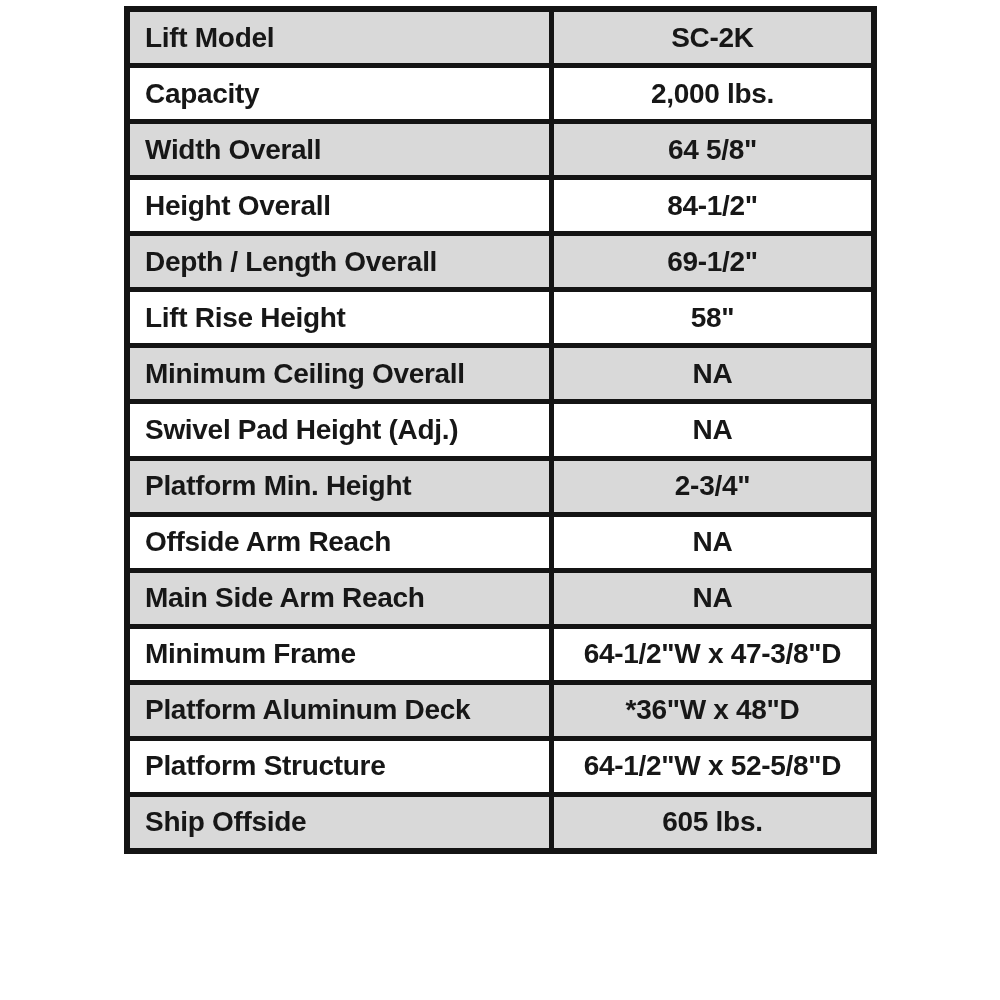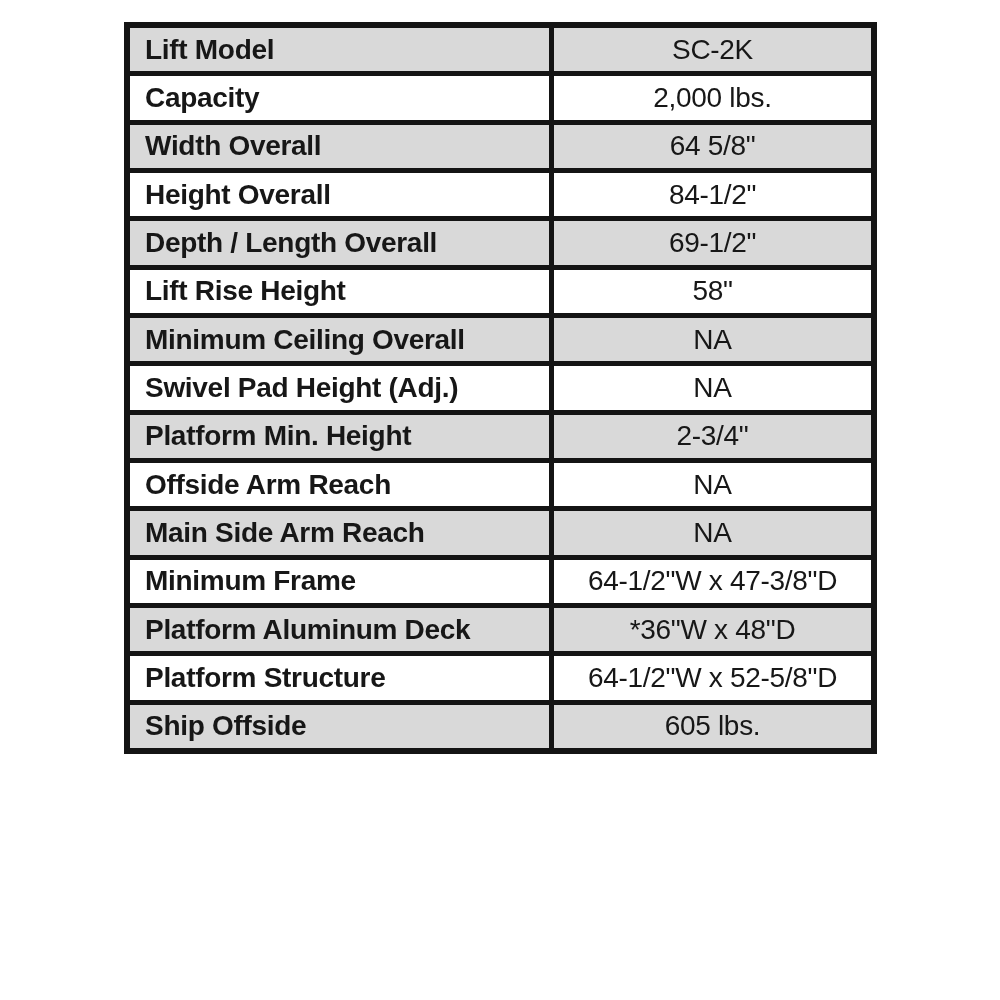"Lift Model" table.spec-table { height: 732px -> 848px; top: 22px -> 6px }
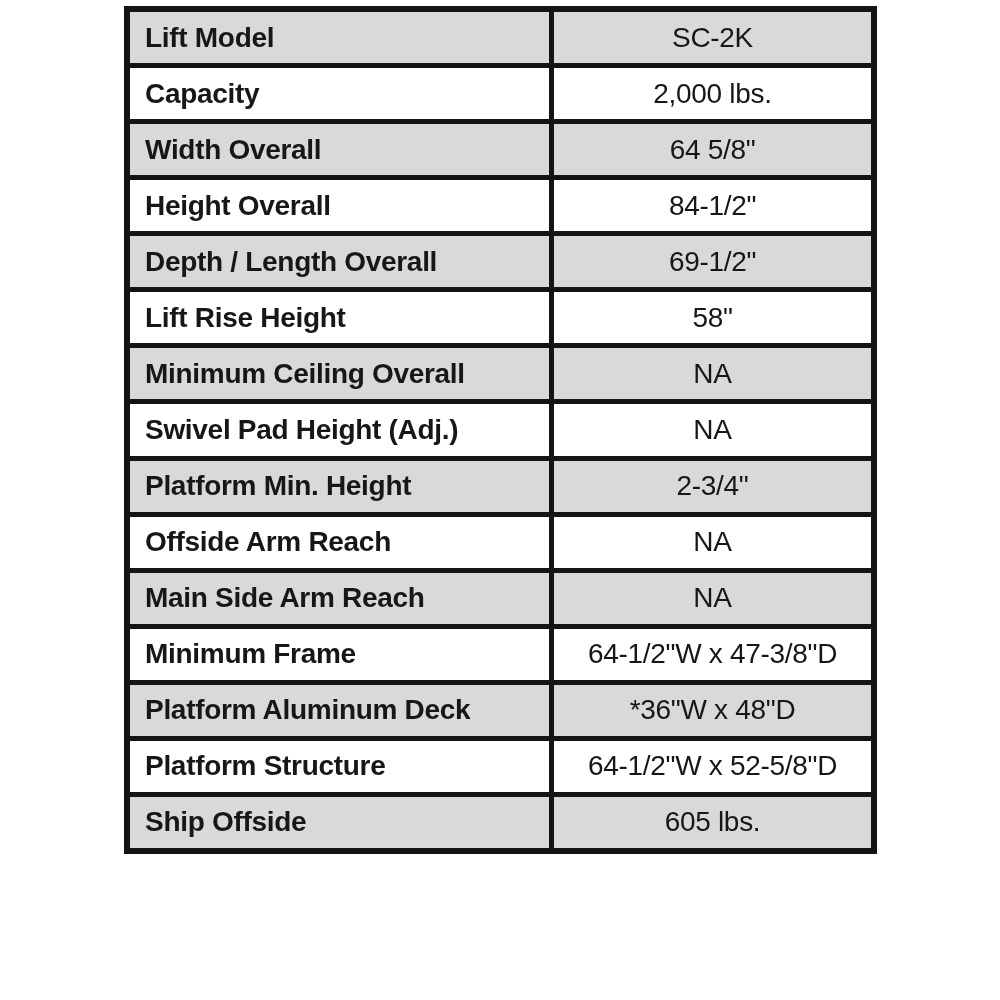"SC-2K" tr.emphasis td.value-cell { font-weight: normal -> bold }
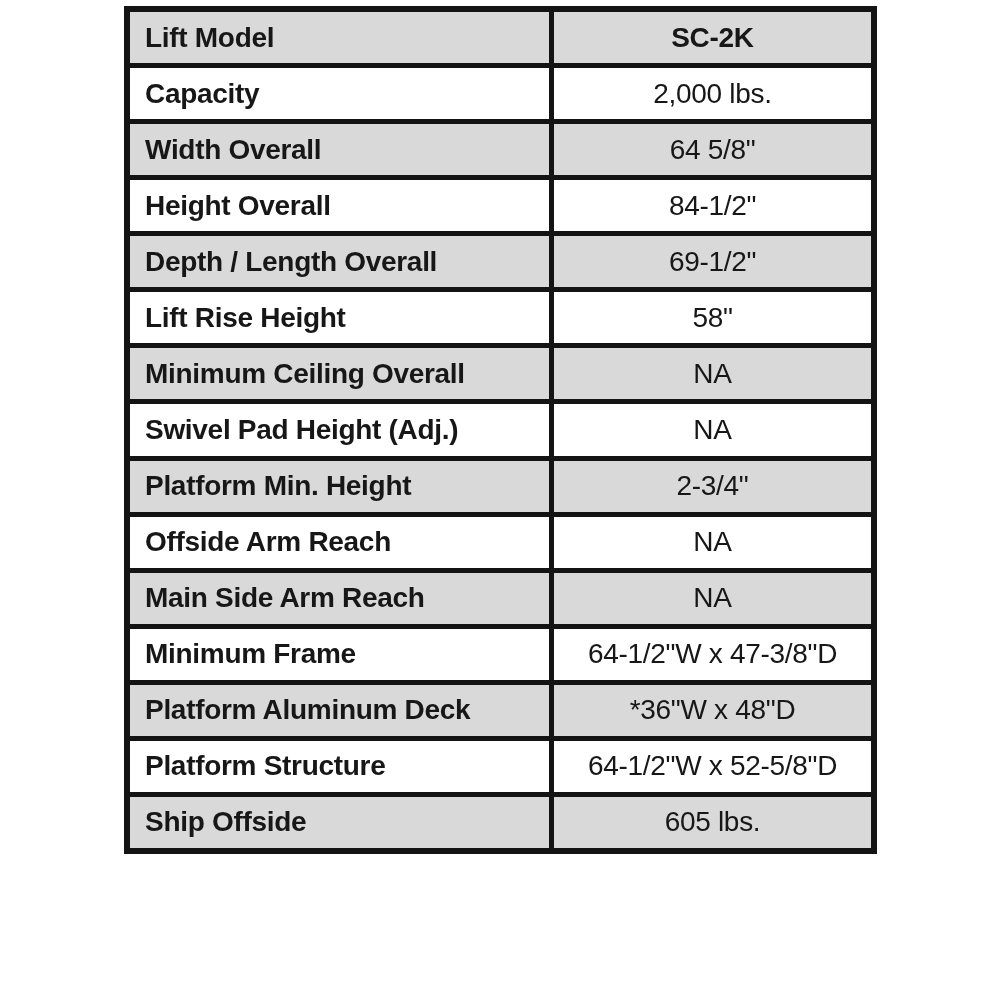"2,000 lbs." td.value-cell { font-weight: none -> bold }
